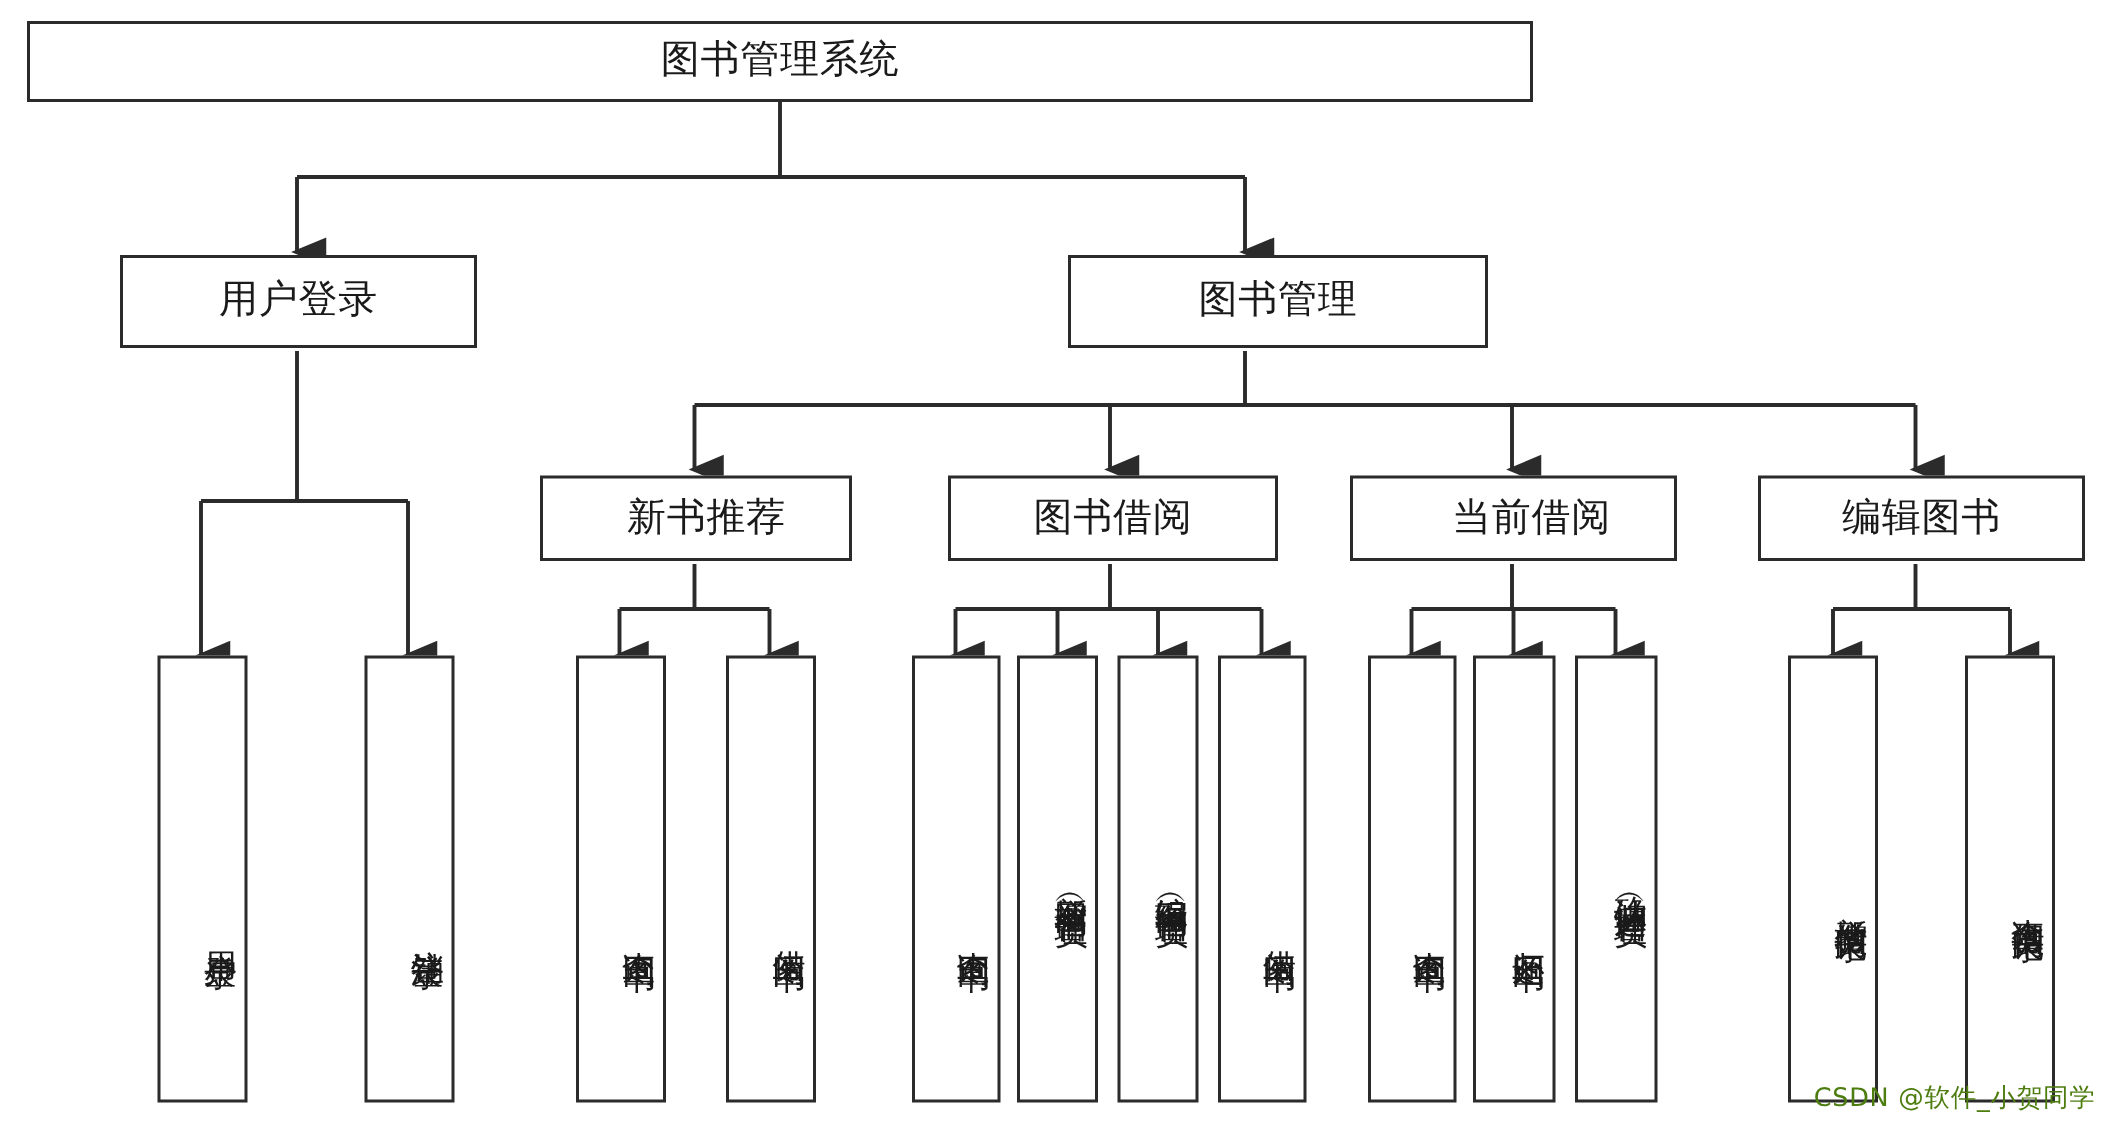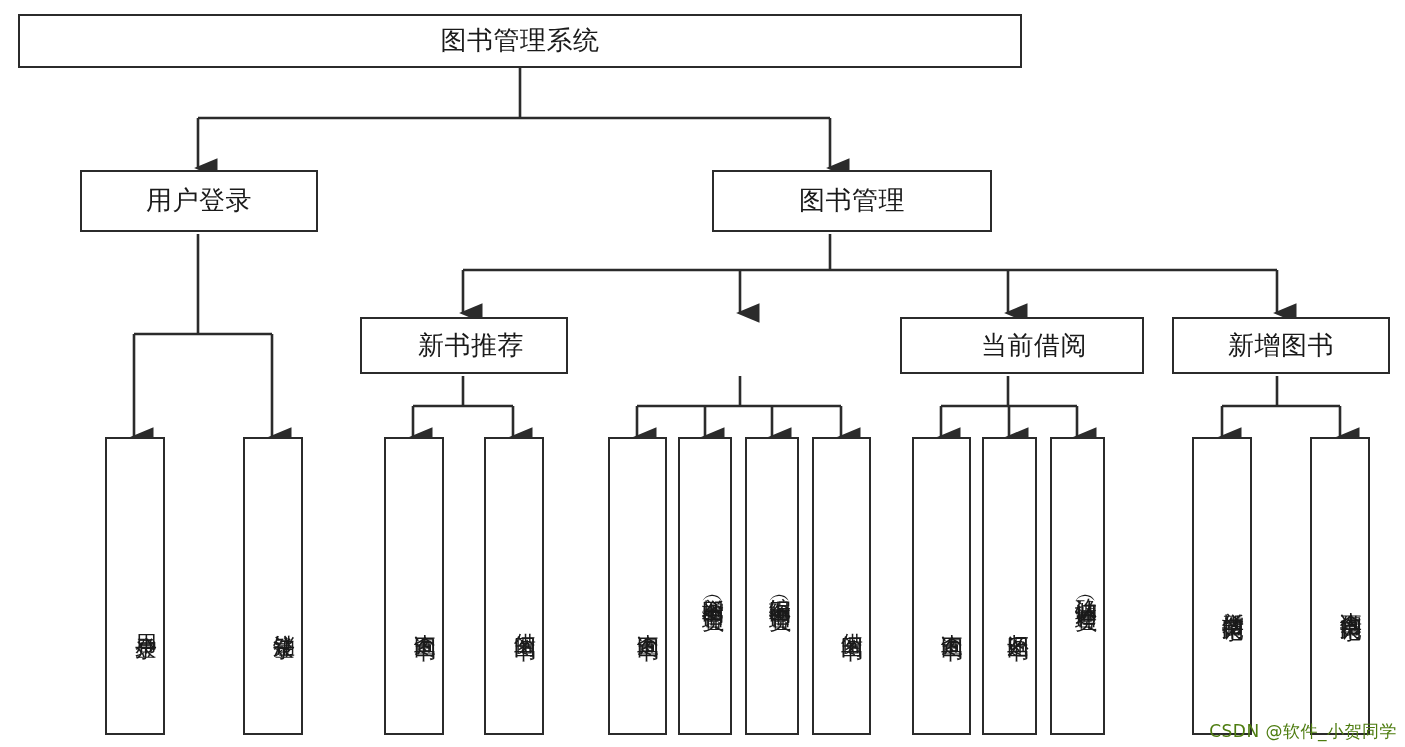"图书借阅" div.node { html: none -> <div> <span>图书借阅</span> </div> }
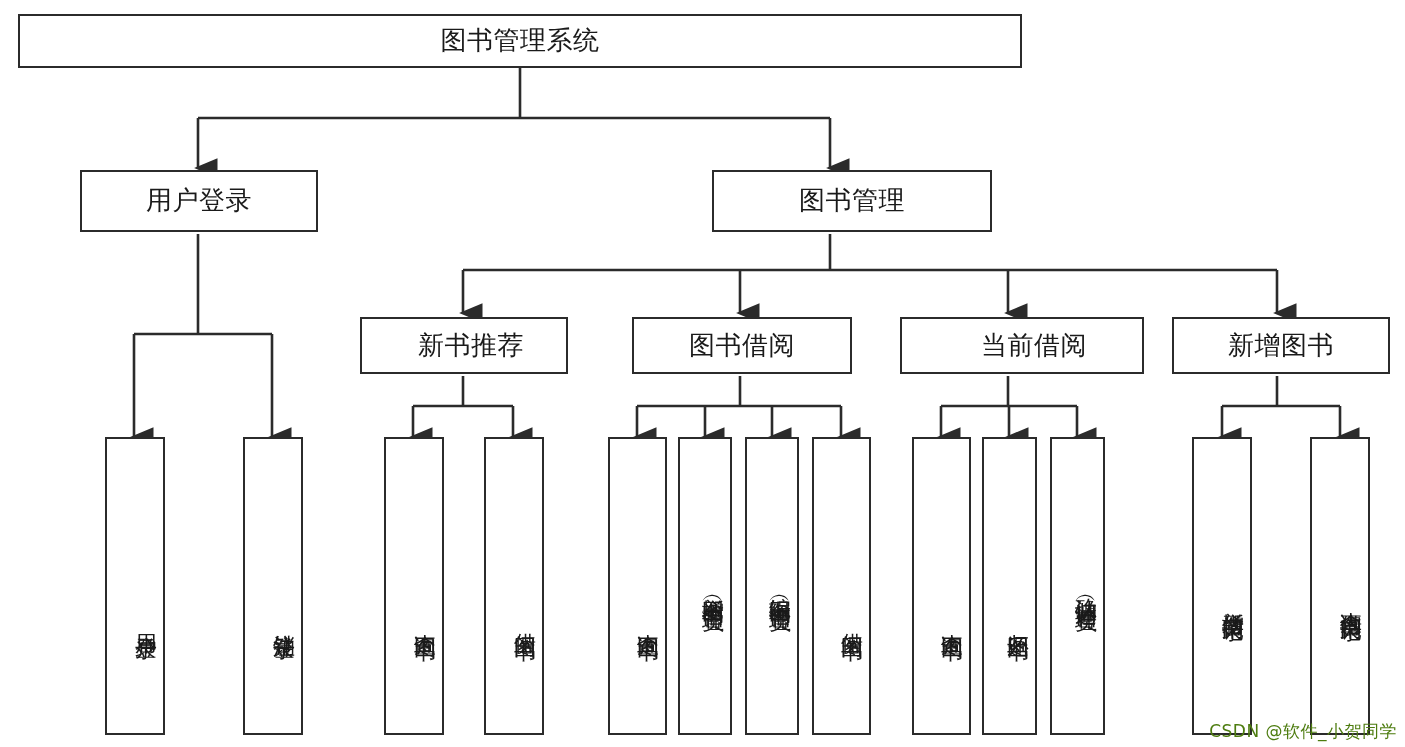"当前借阅" div.node { width: 244px -> 218px }
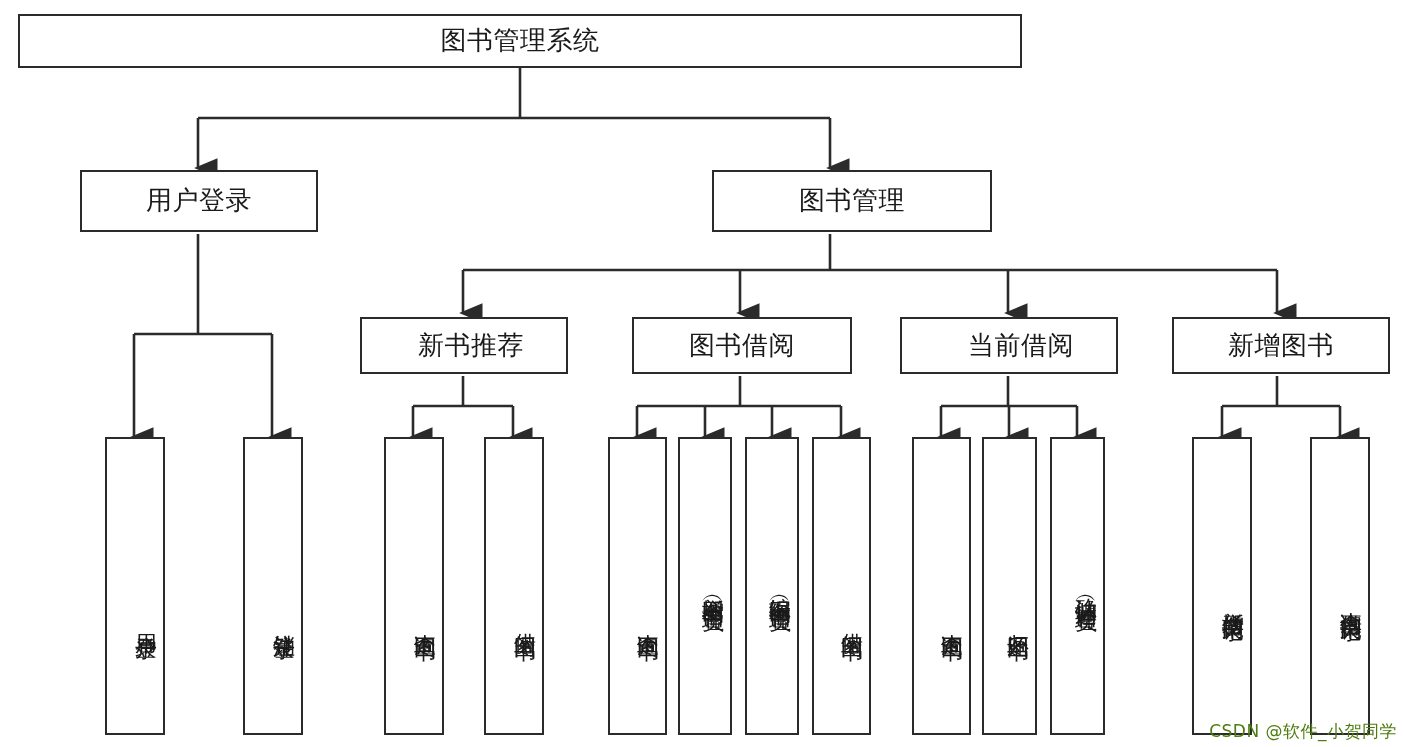"新增图书" span { text: 新增 -> 编辑 }
